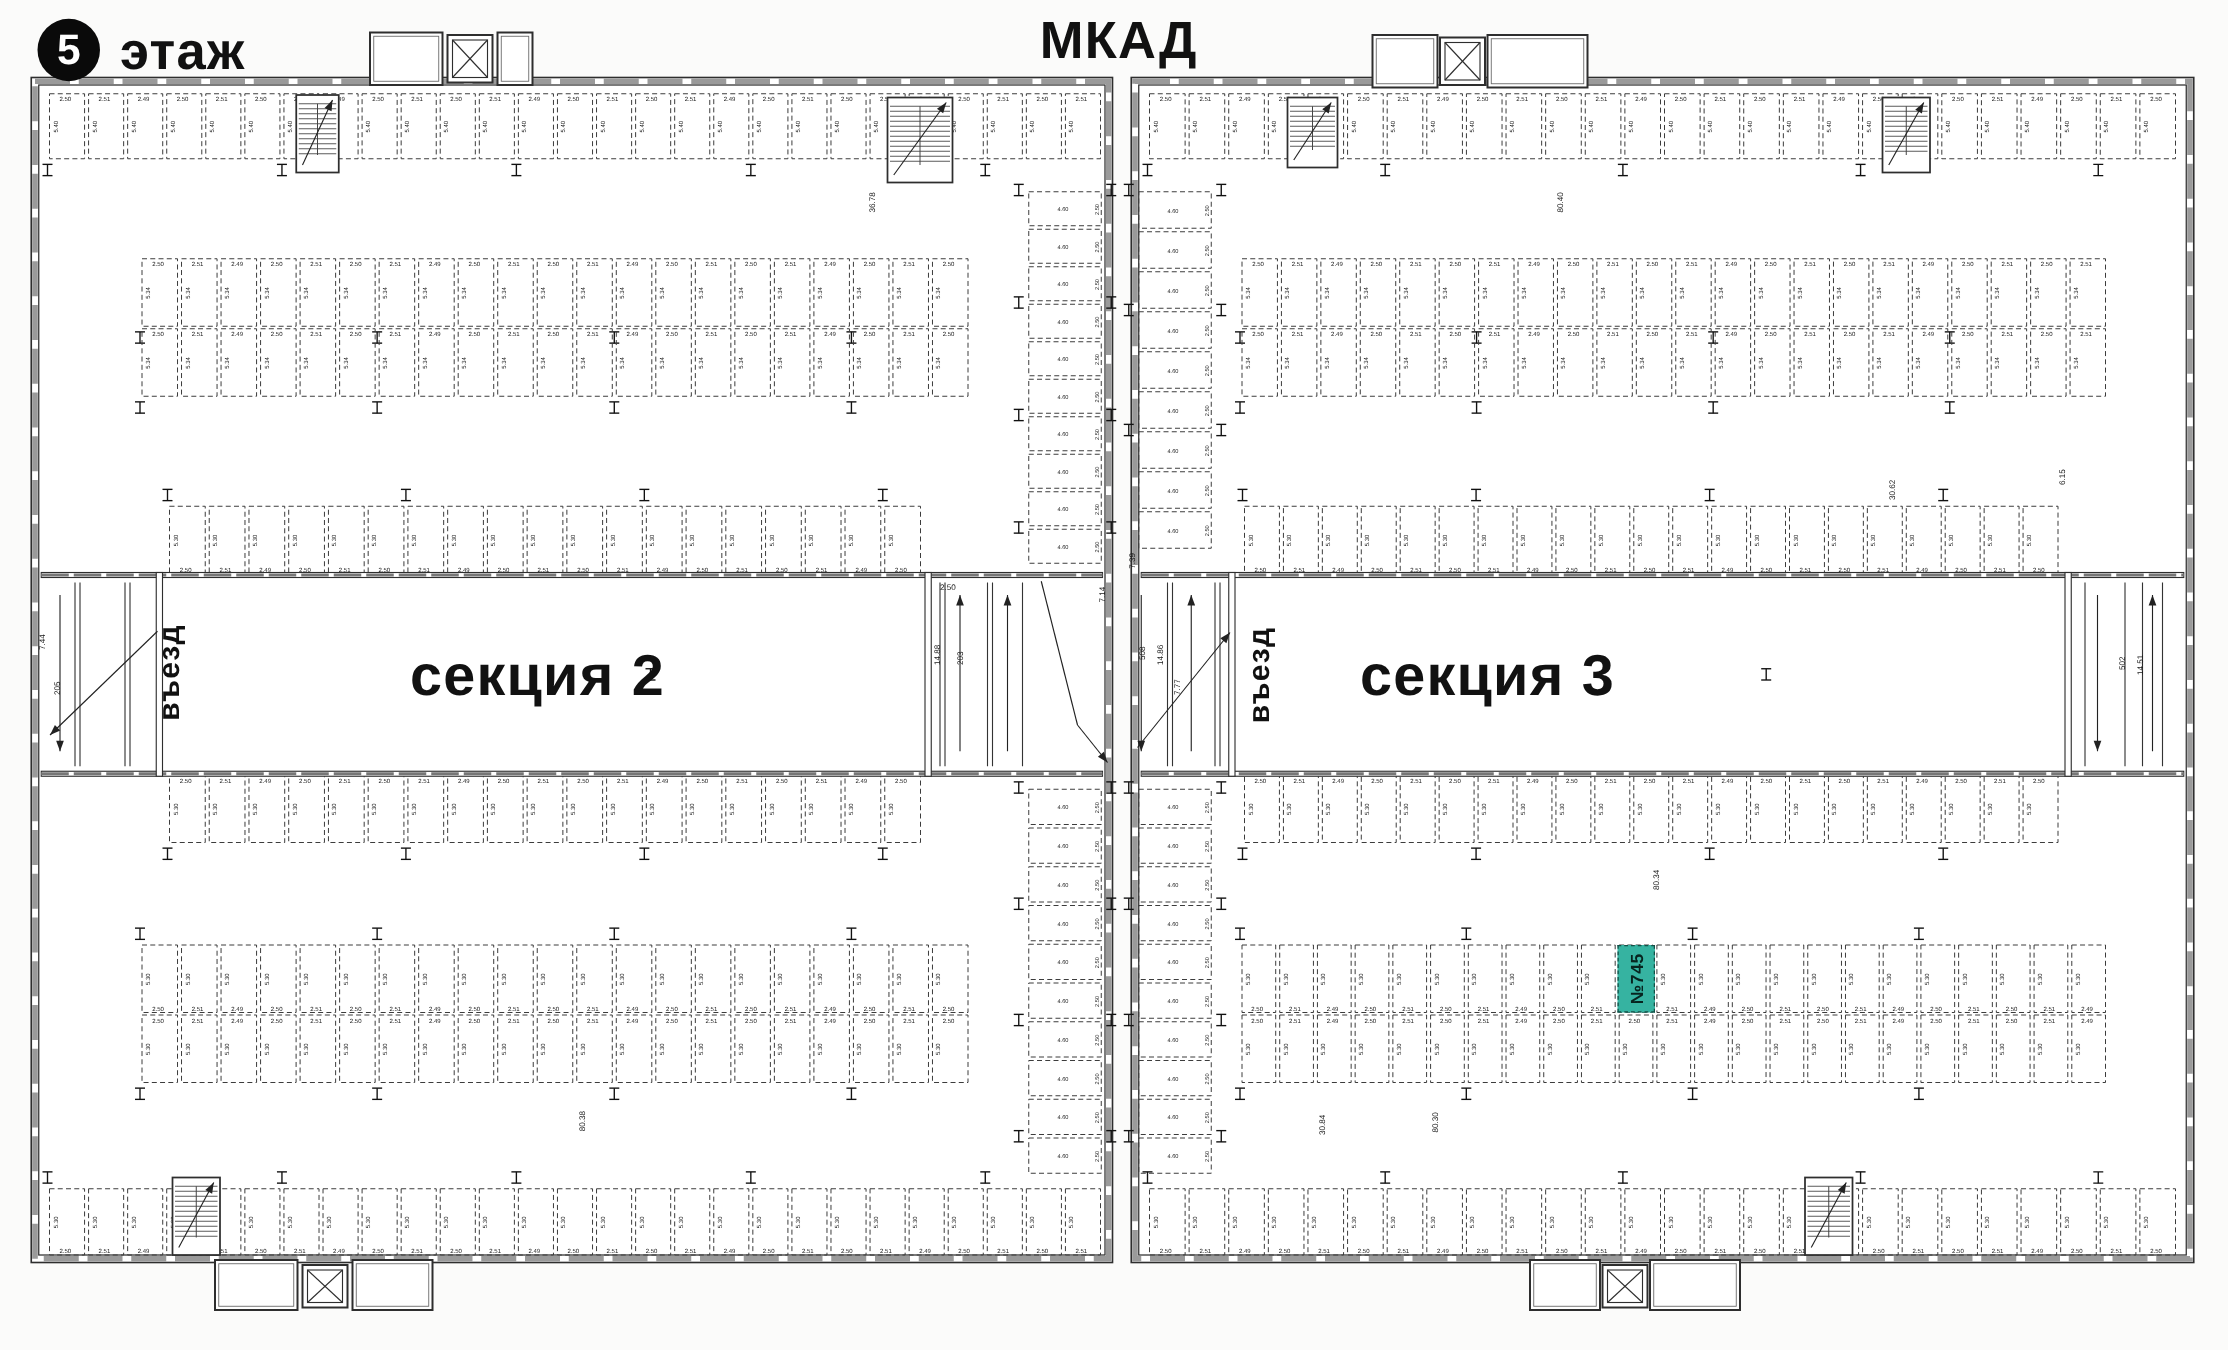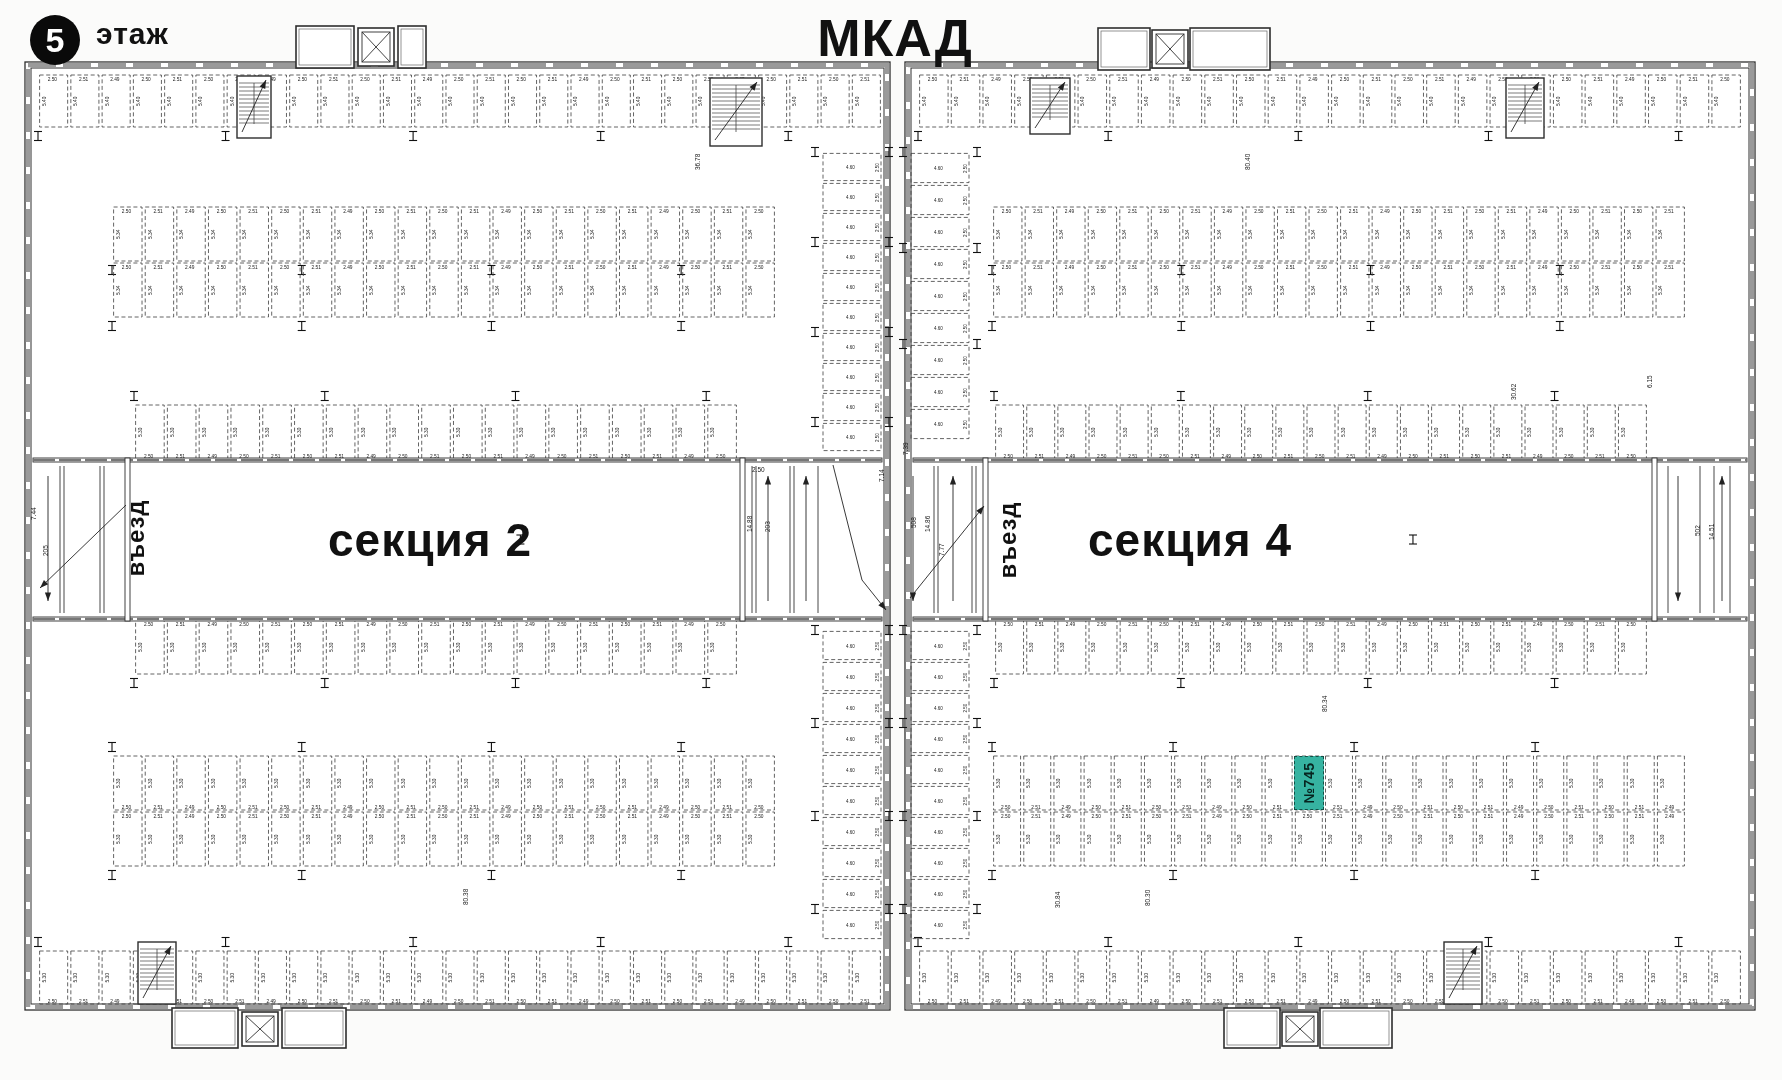"этаж" .floor-word { font-size: 30px -> 42px }
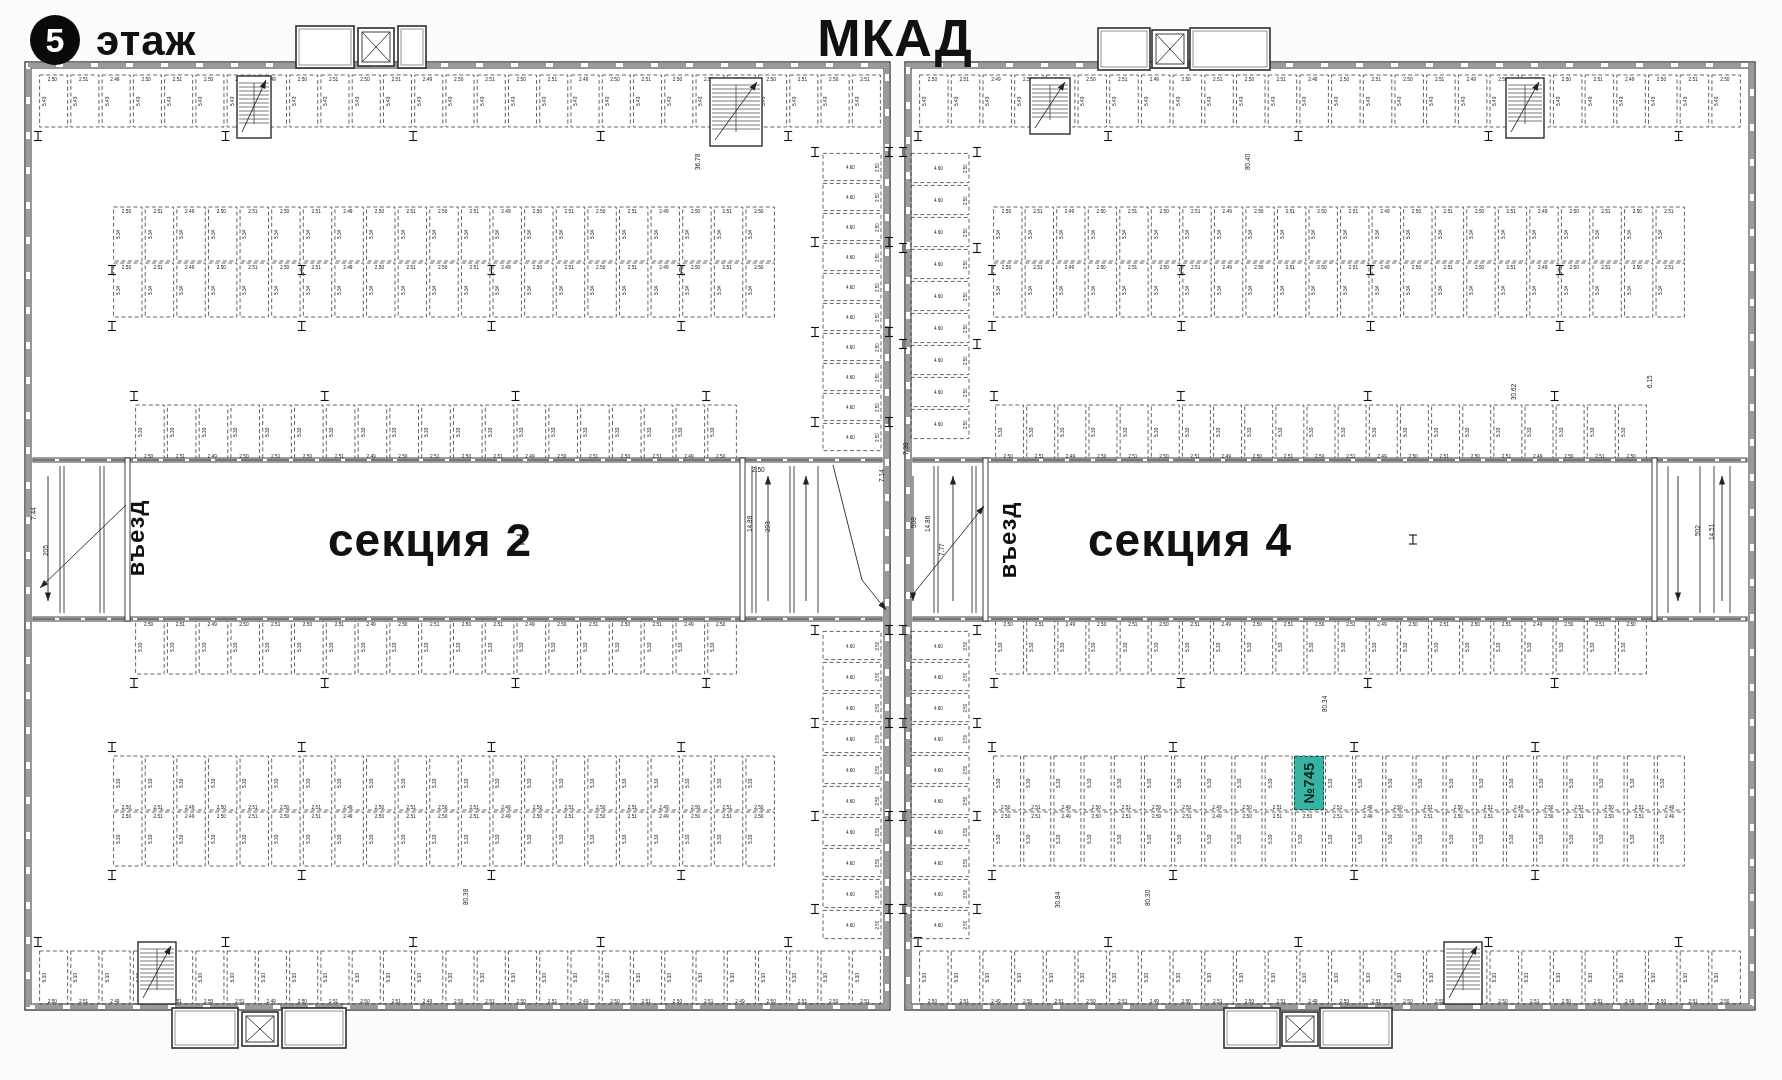"МКАД" .street-top { font-size: 52px -> 42px }
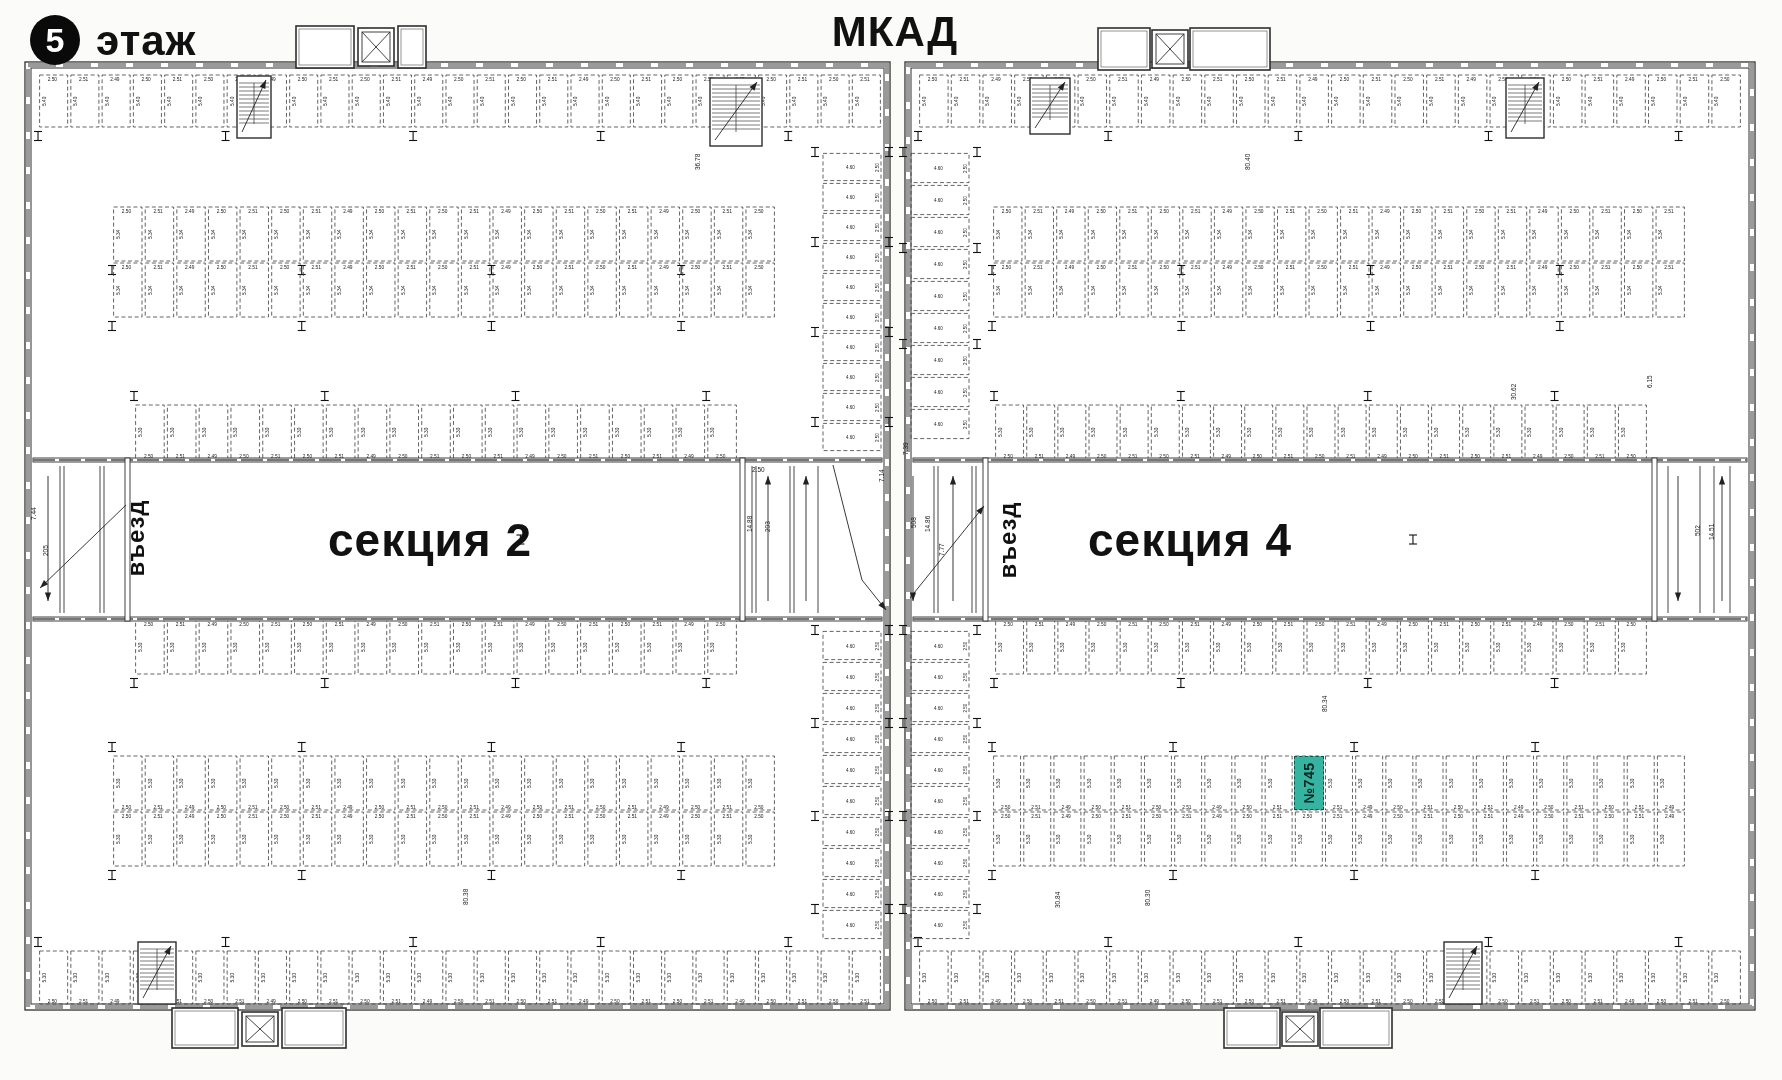"секция 4" div.section-label { text: 4 -> 3 }
